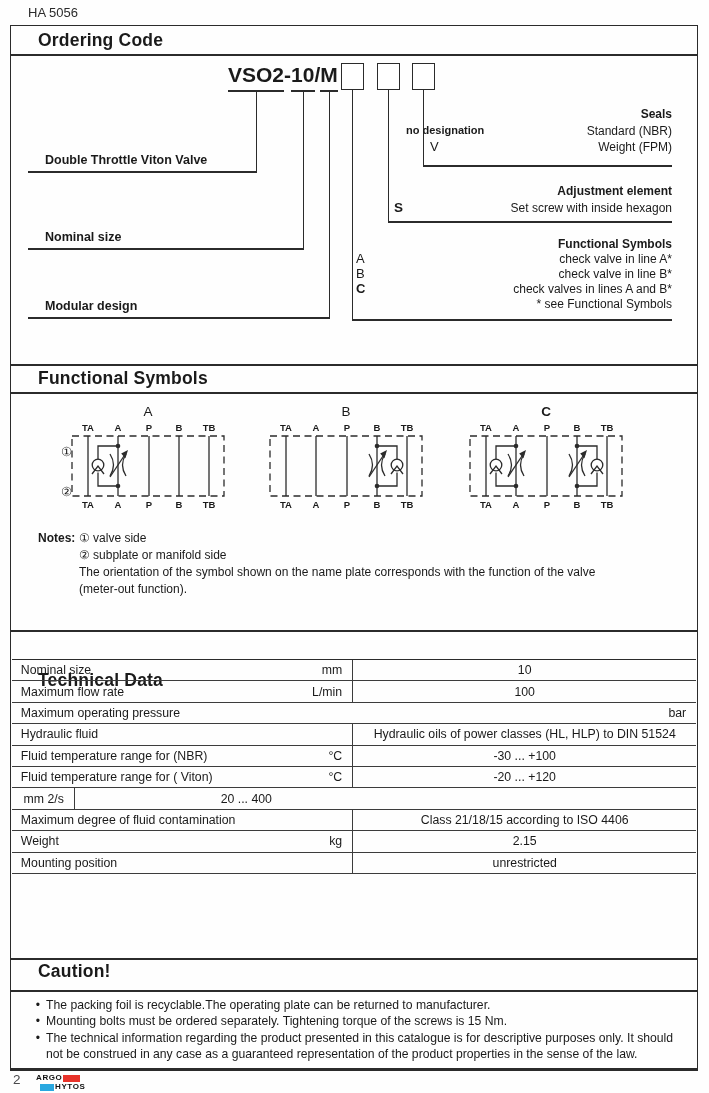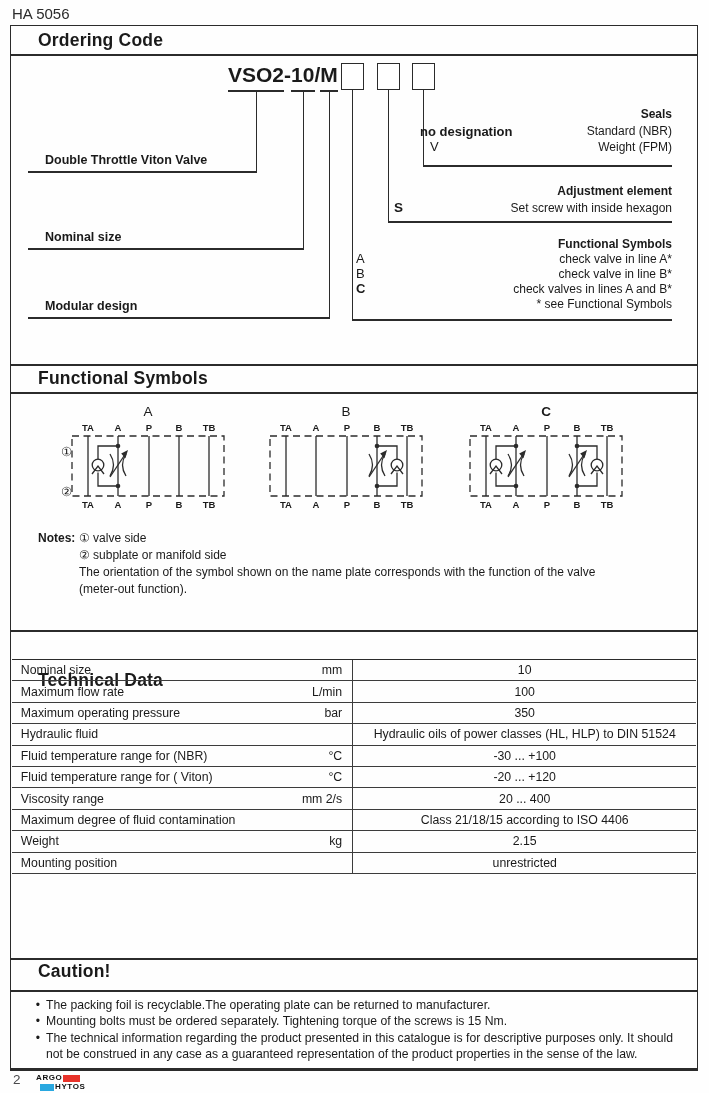"HA 5056" .docnum { font-size: 15px -> 13px; left: 12px -> 28px }
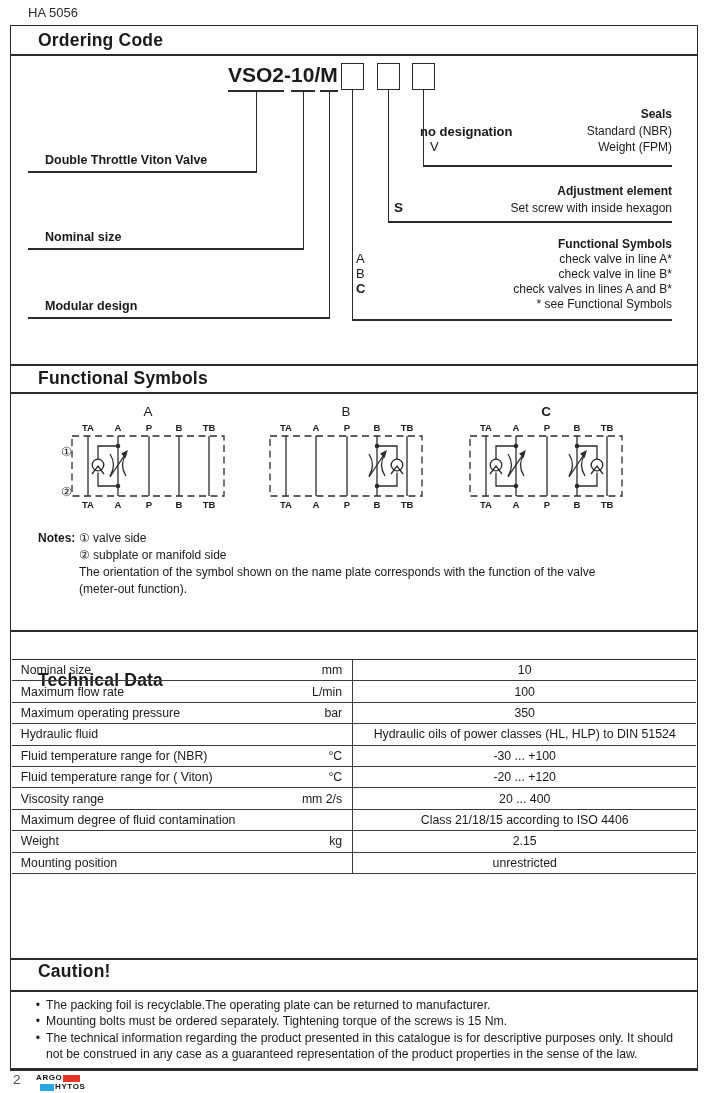"no designation" div.codech { font-size: 13px -> 11px; left: 420px -> 406px }
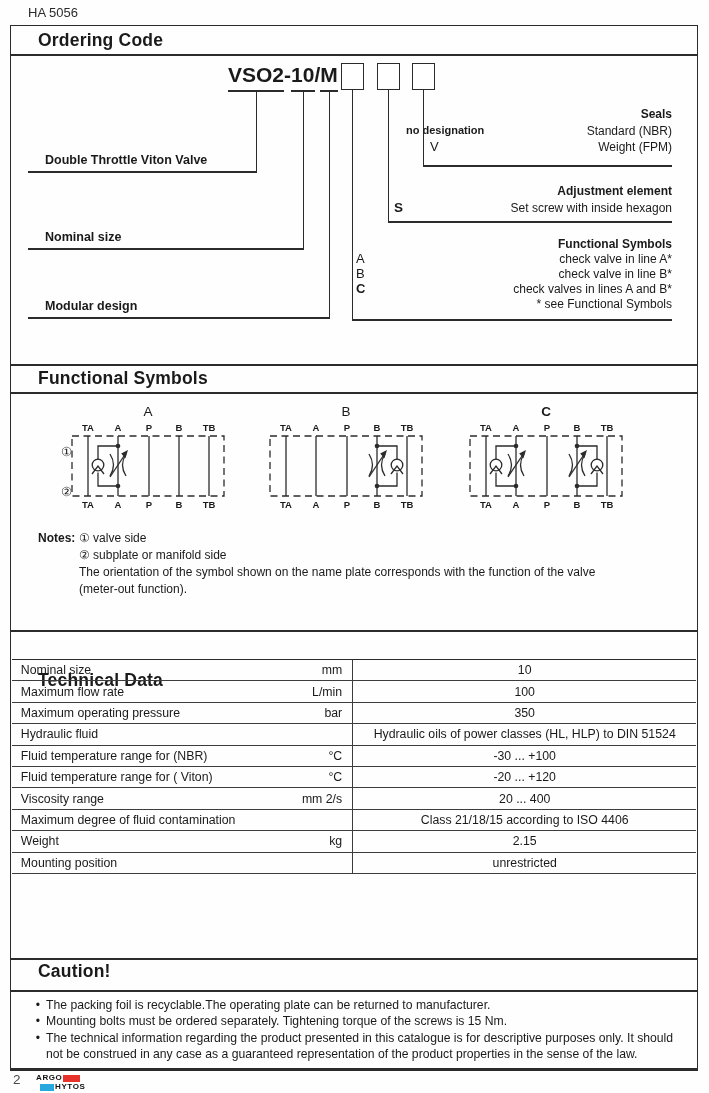"350" div.tval { html: <div>350</div> -> none }
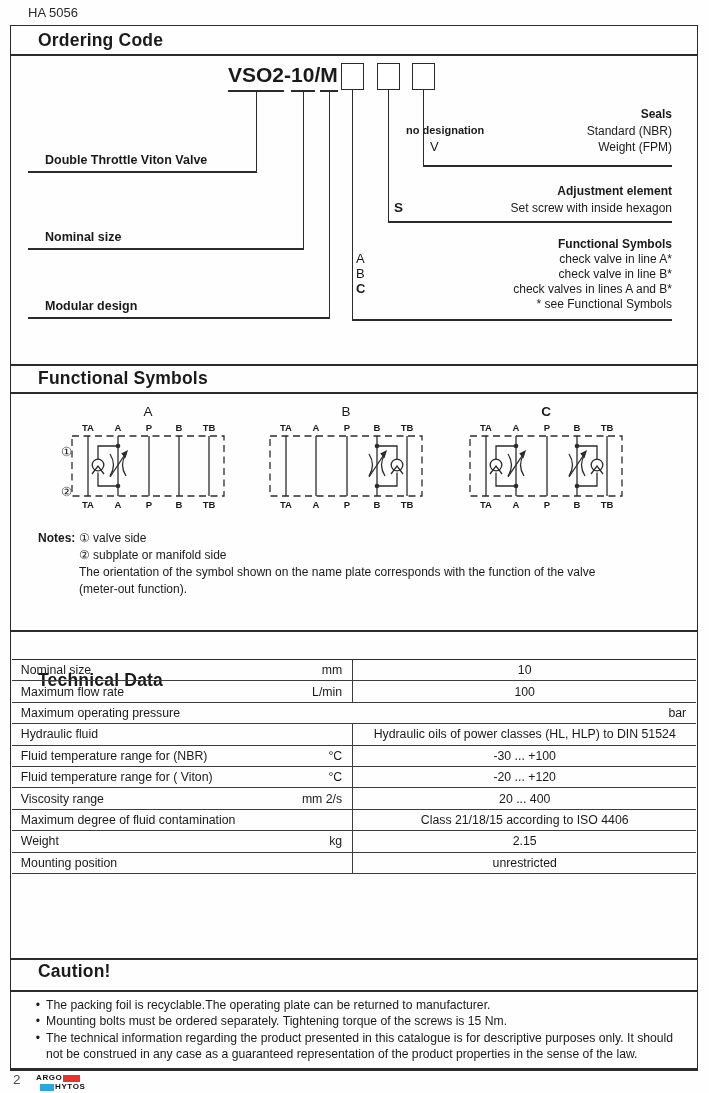"Viscosity range" div.tparam { html: <div>Viscosity range</div> -> none }
